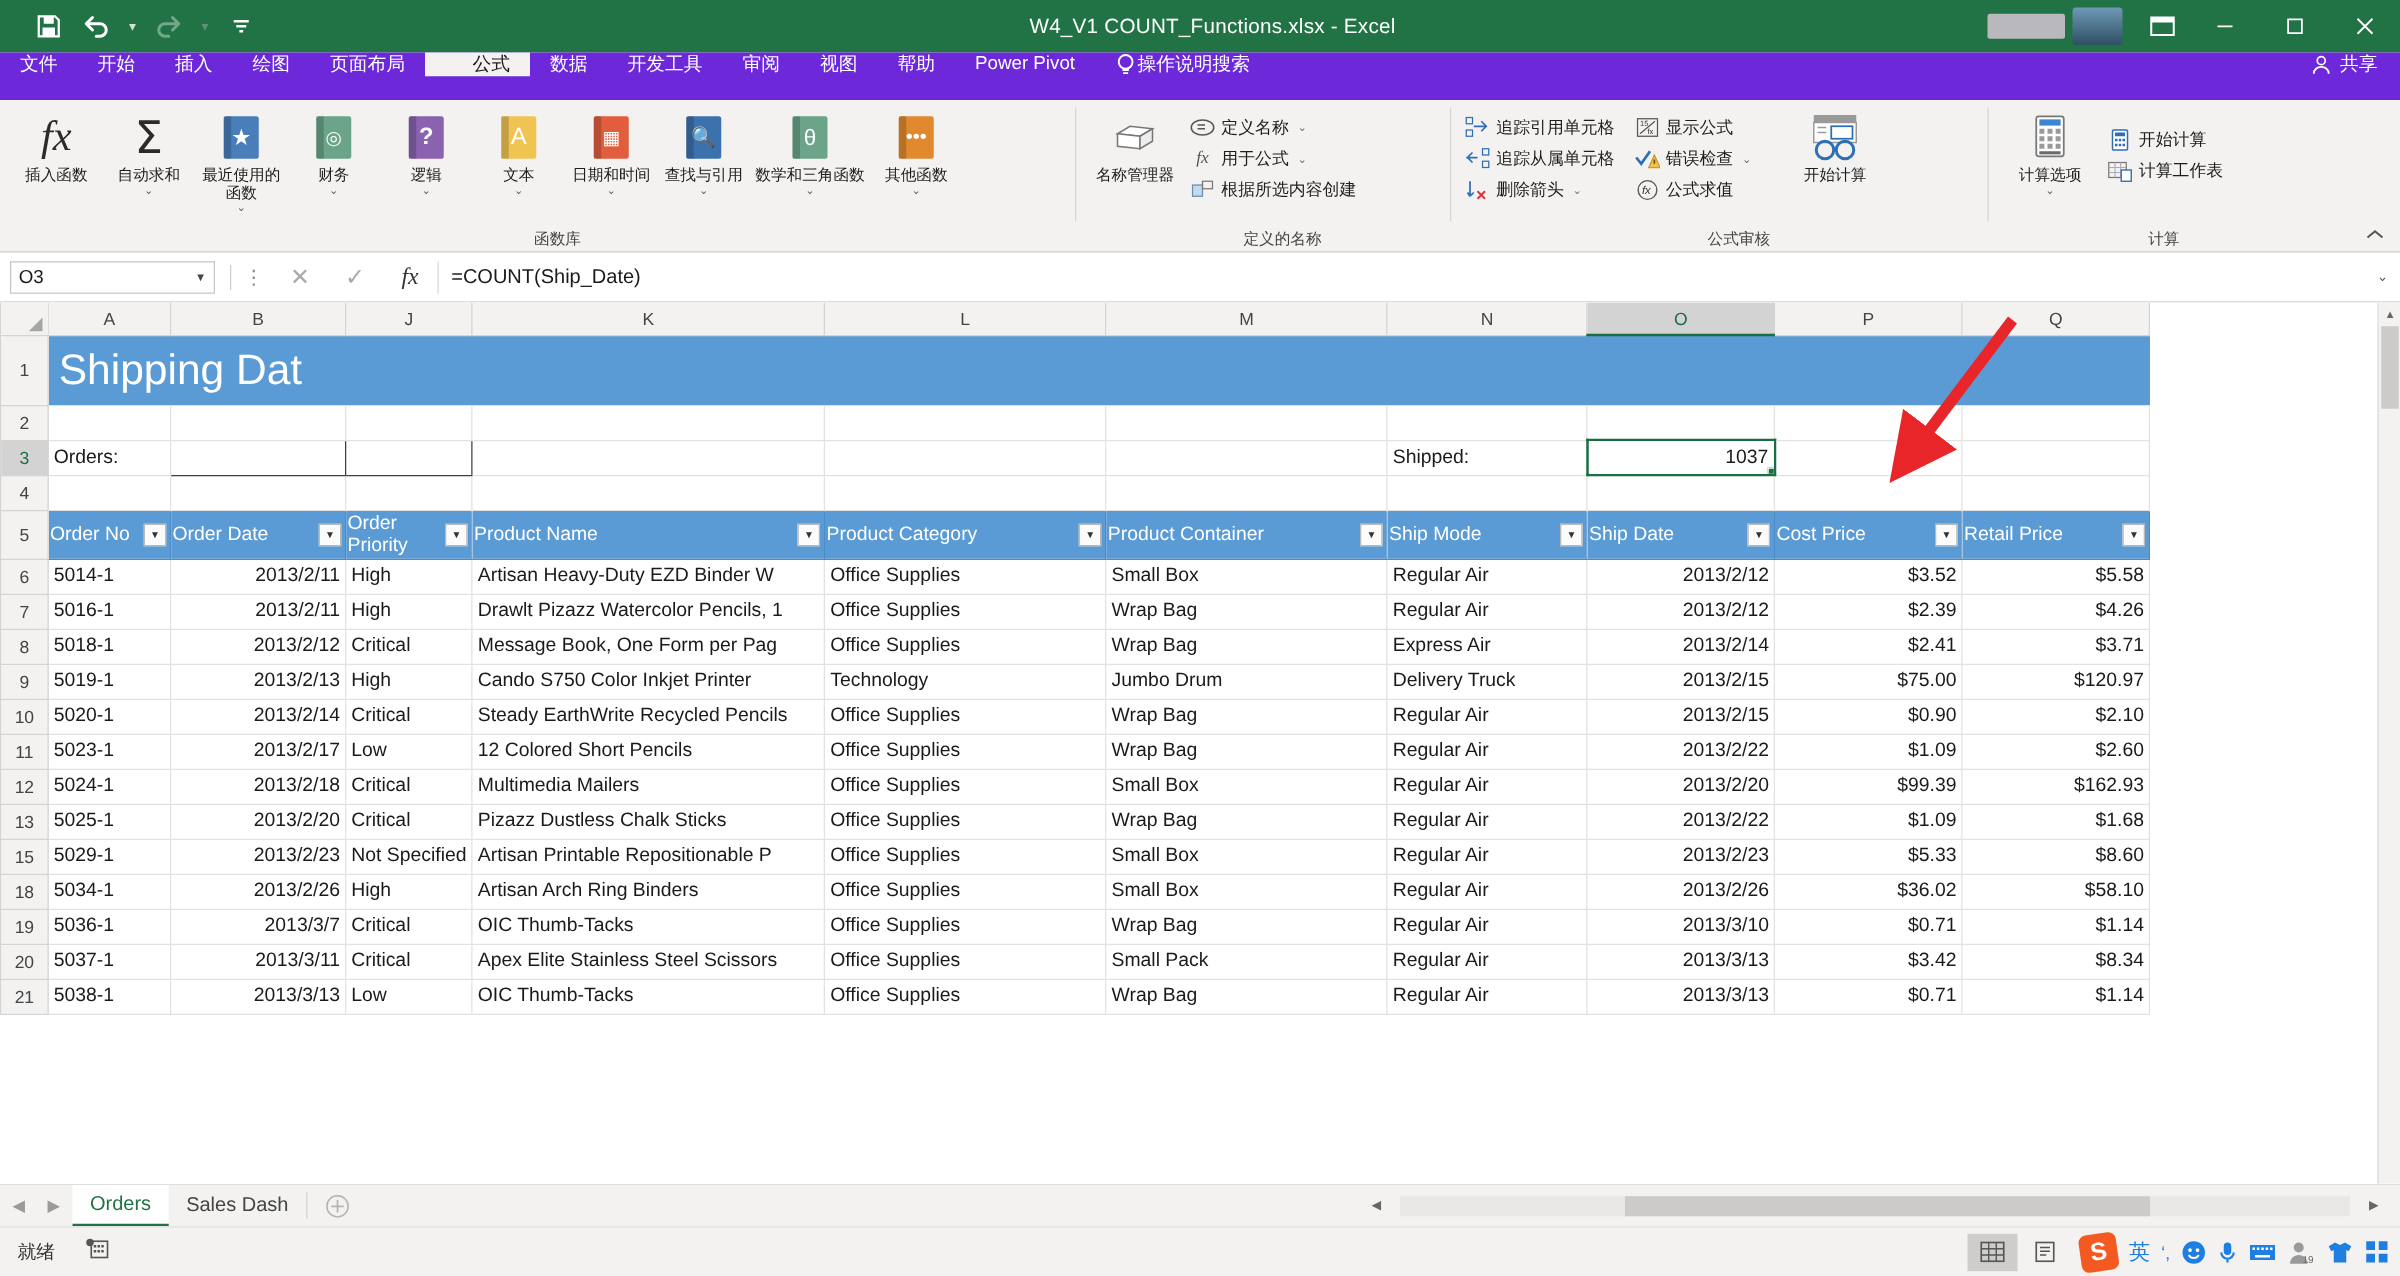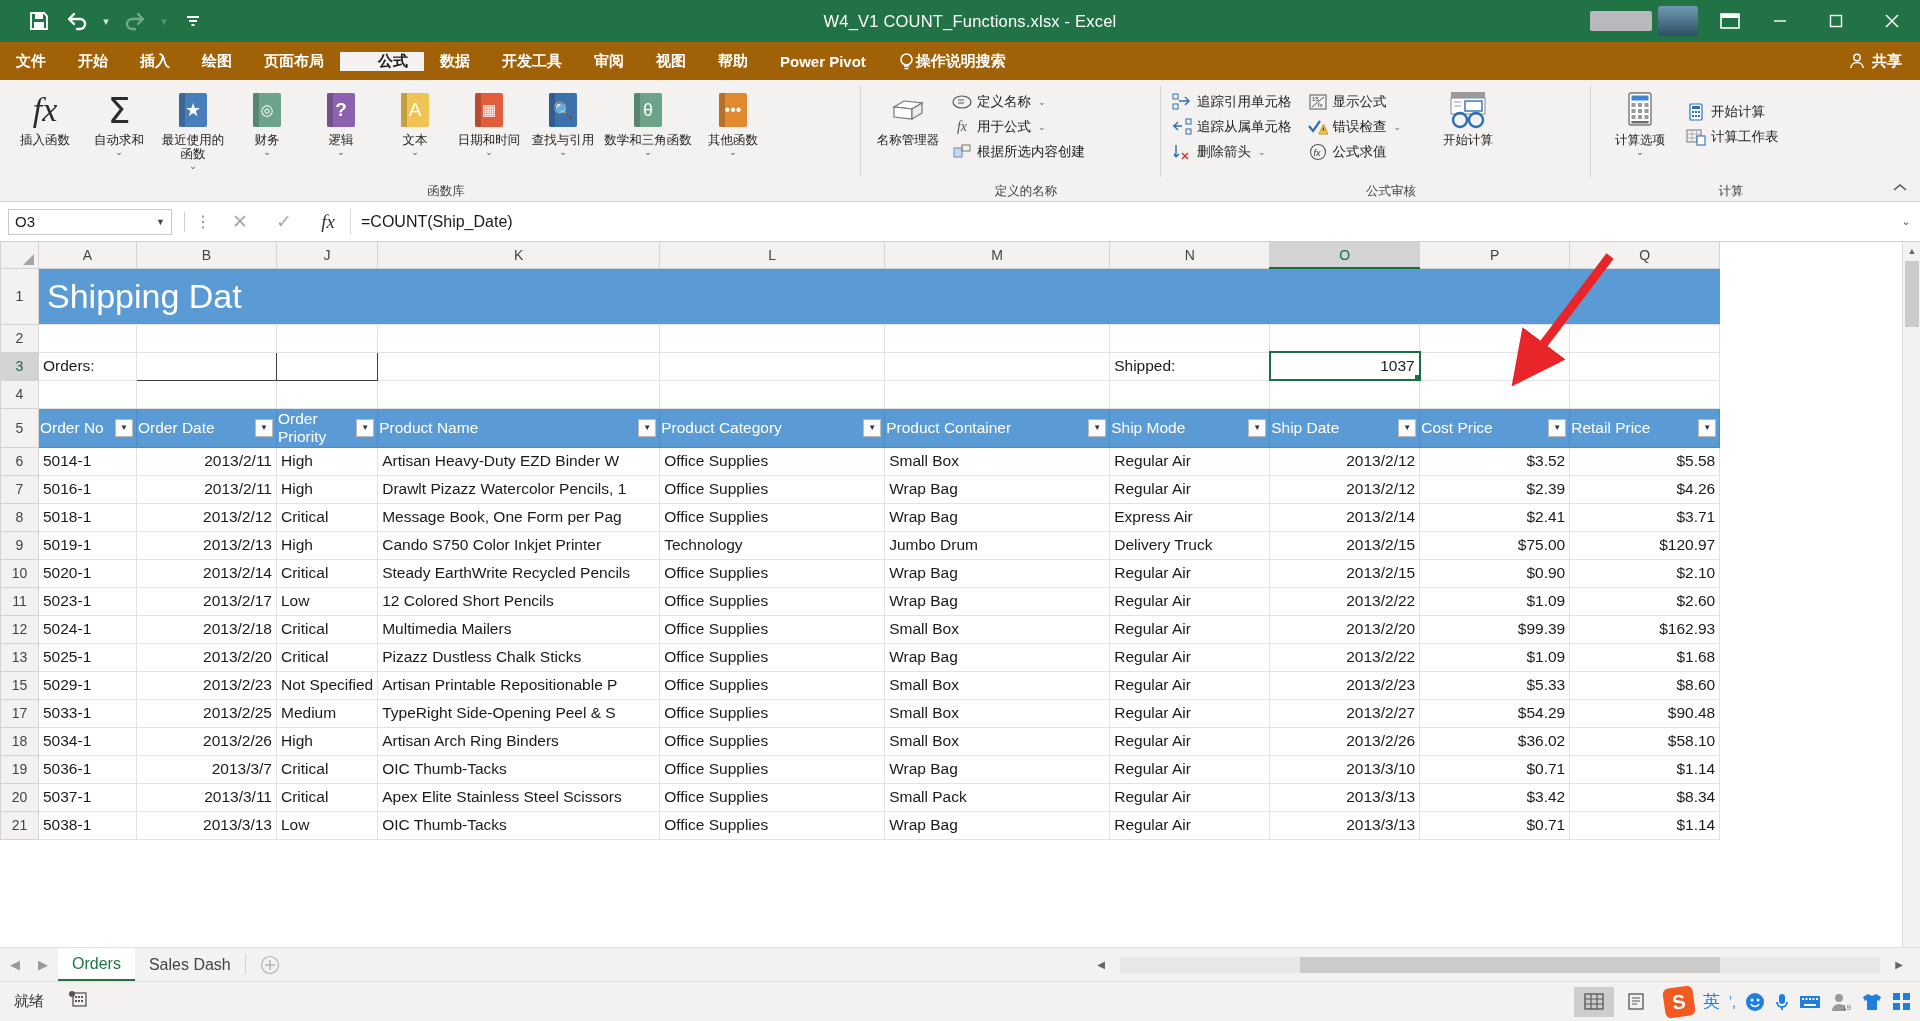"文件" .tabsrow { align-items: center -> flex-start; background: #a16207 -> #6d28d9; font-weight: bold -> none }
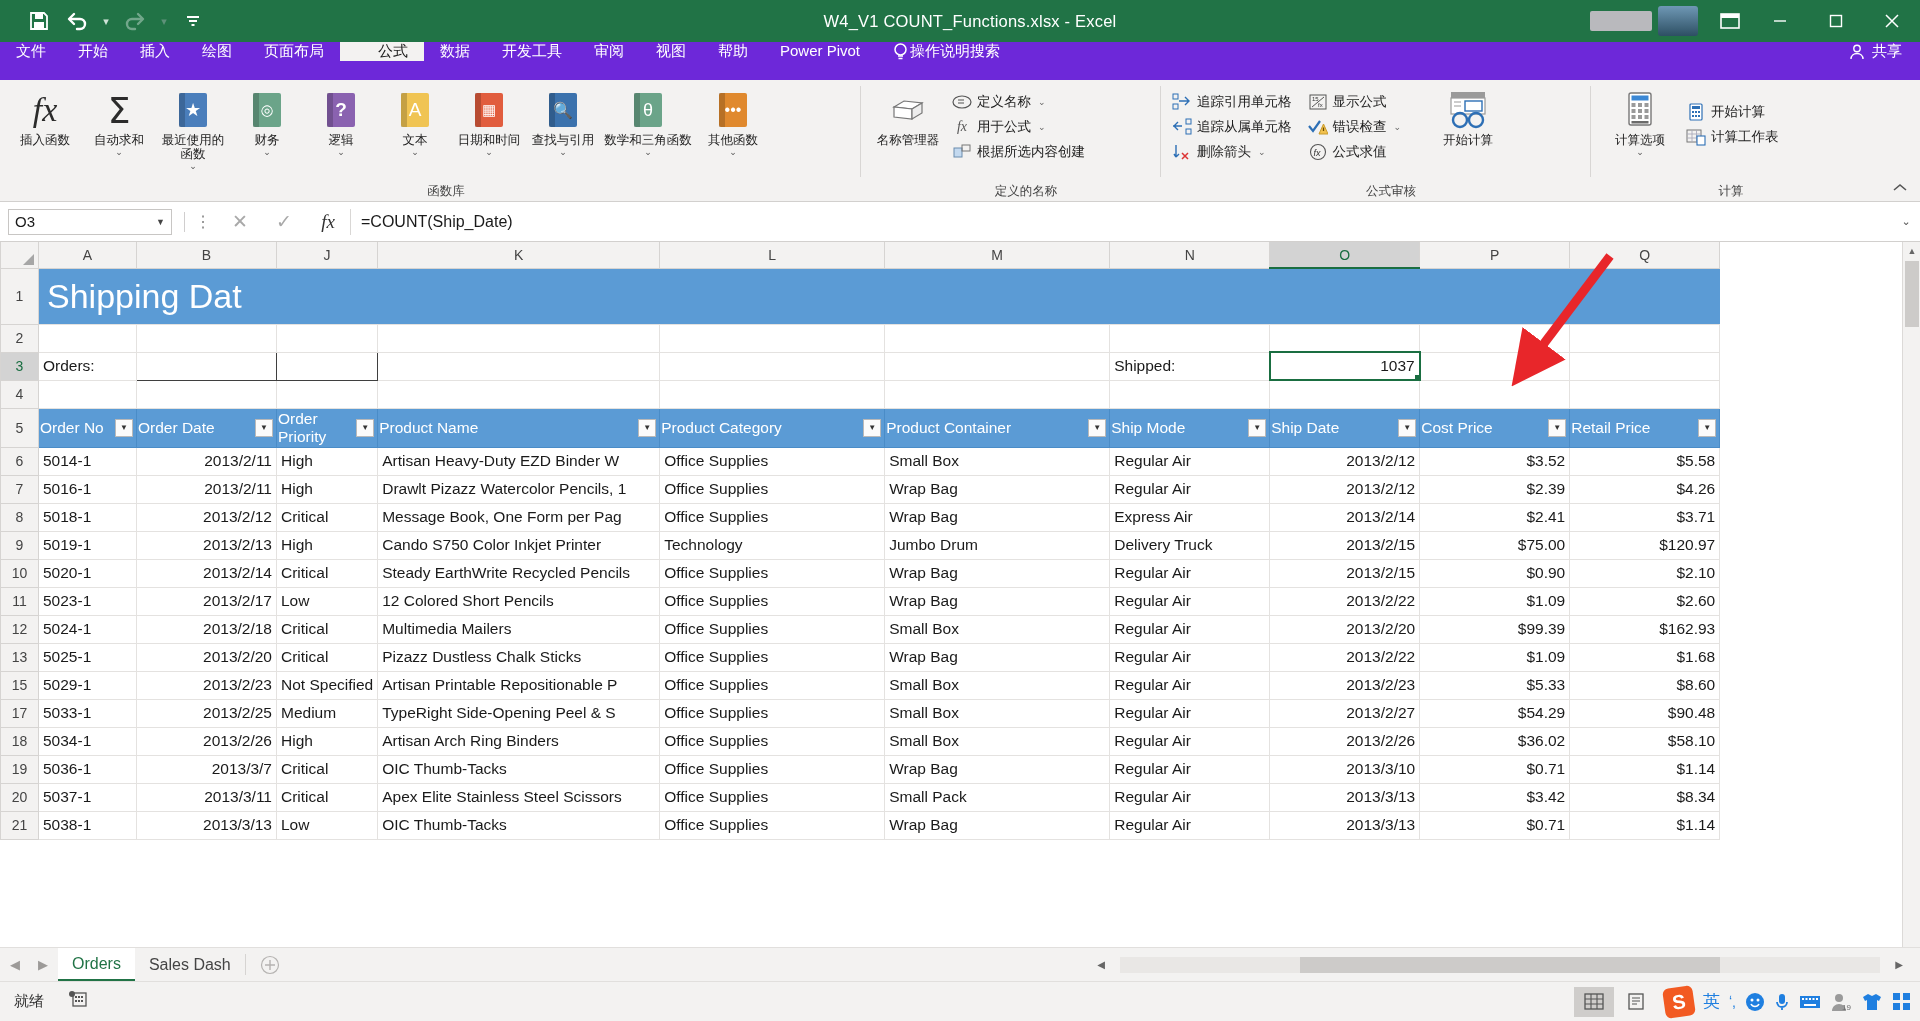"17" tr { html: <tr> <td>17</td> <td>5033-1</td> <td>2013/2/25</td> <td>Medium</td> <td>TypeRight Side-Opening Peel &amp; S</td> <td>Office Supplies</td> <td>Small Box</td> <td>Regular Air</td> <td>2013/2/27</td> <td>$54.29</td> <td>$90.48</td> </tr> -> none }
